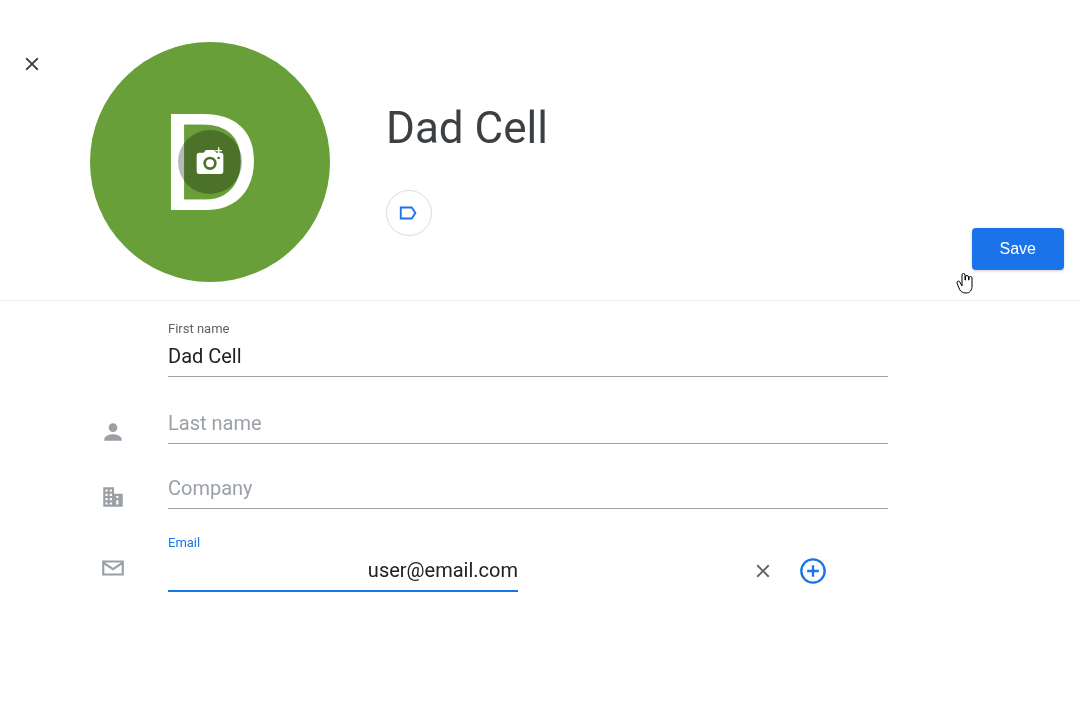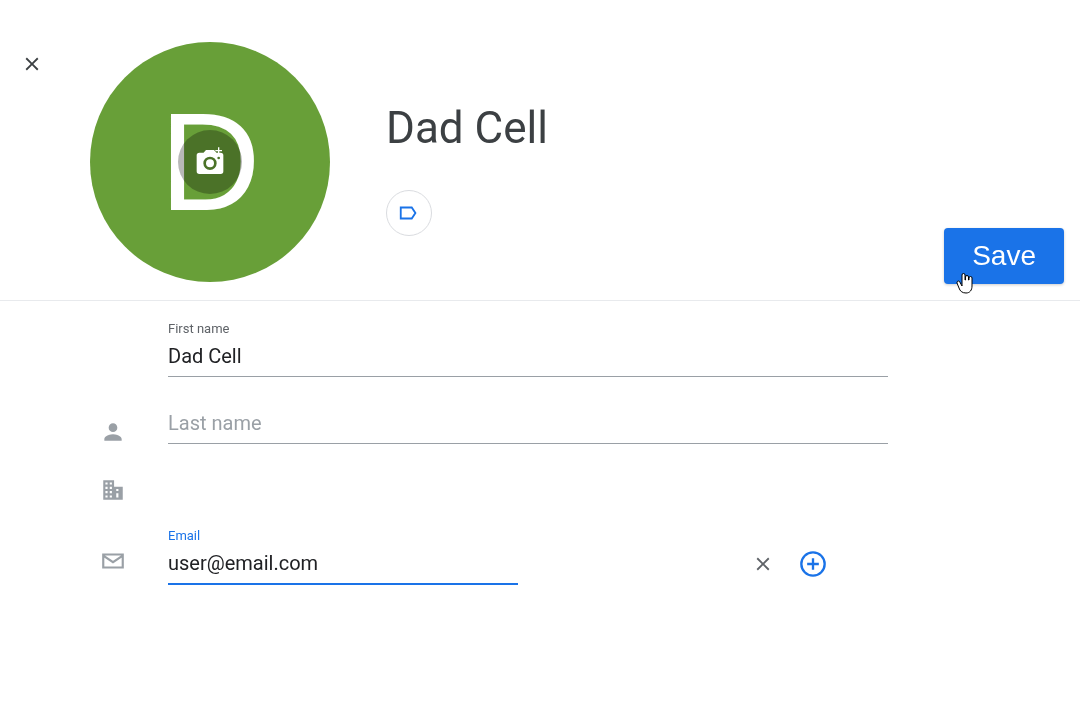"Save" .save-btn { font-size: 28px -> 16px }
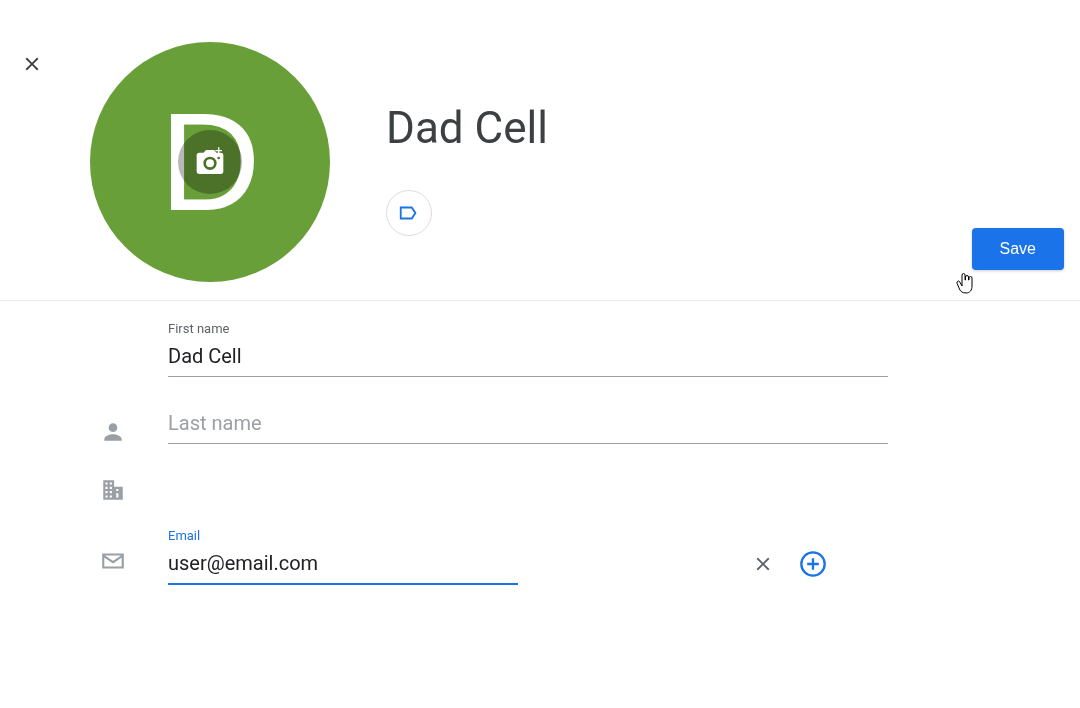"Company" div.field { html: none -> <div> <input> </div> }
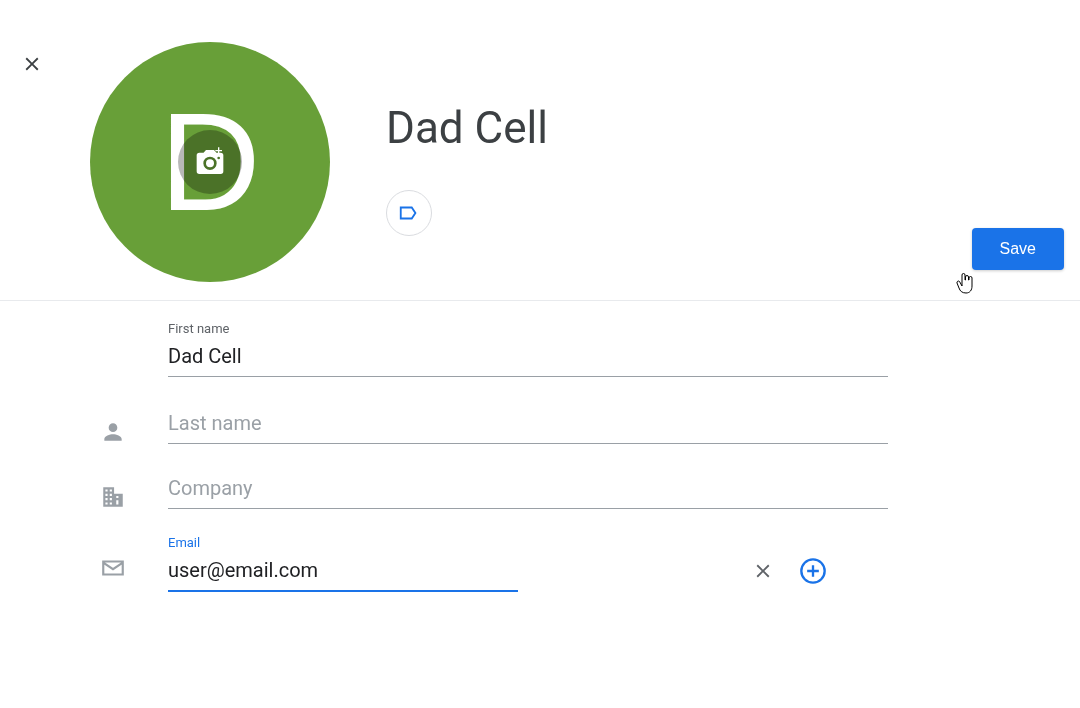"user@email.com" .text-input.focused { text-align: none -> right }
